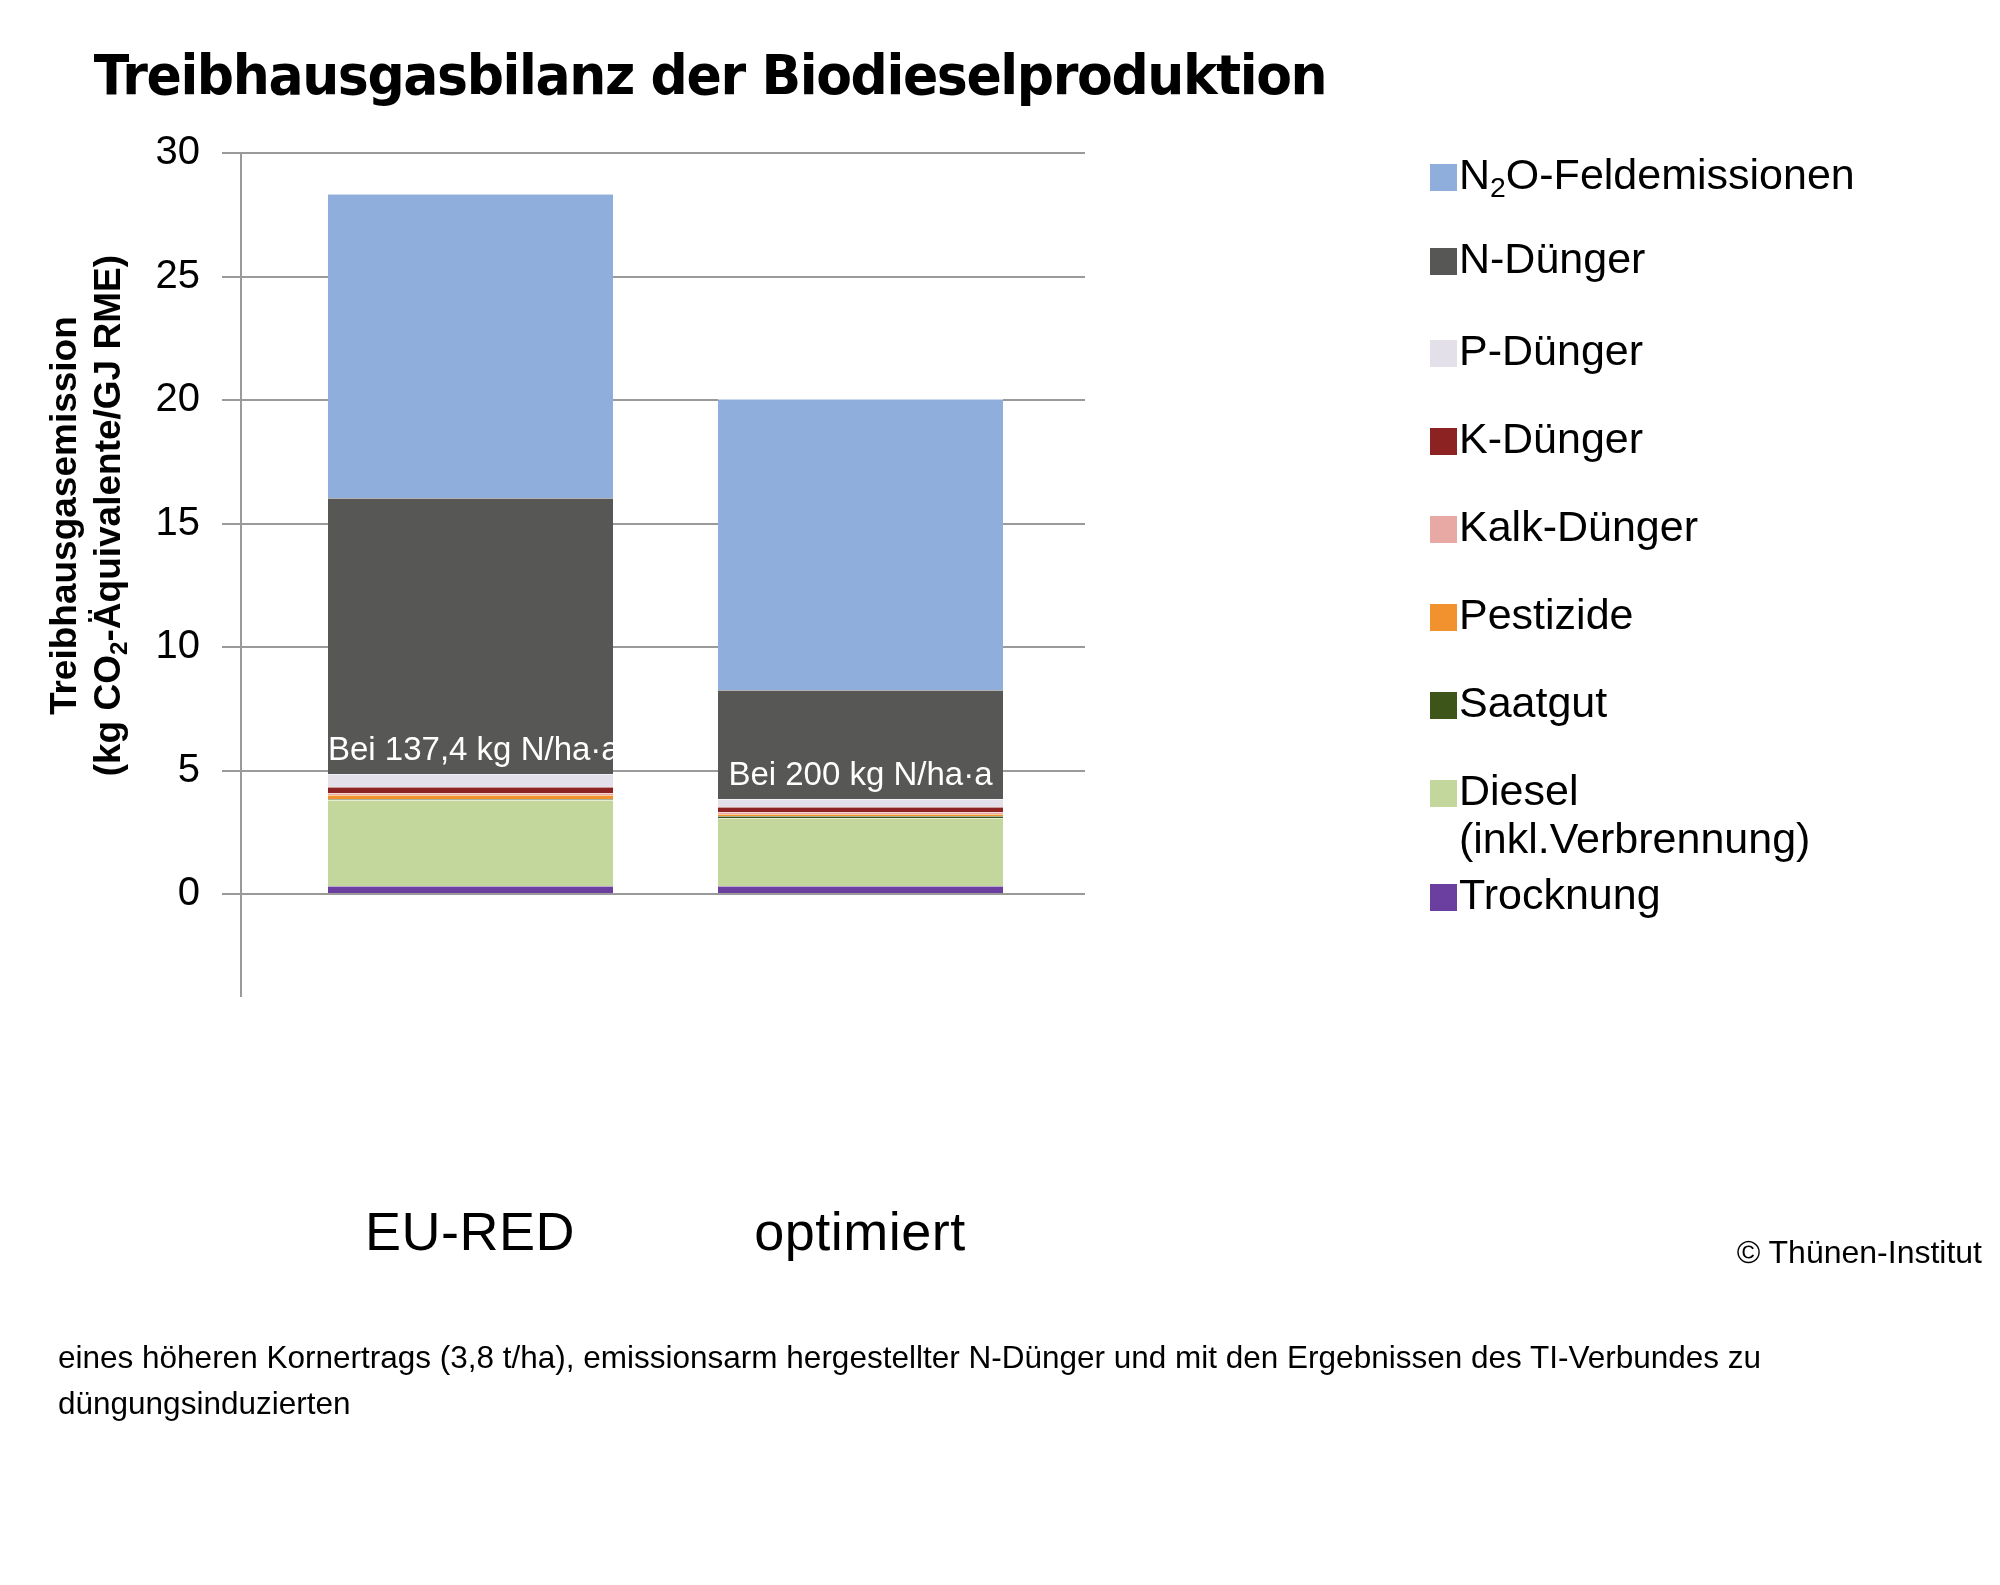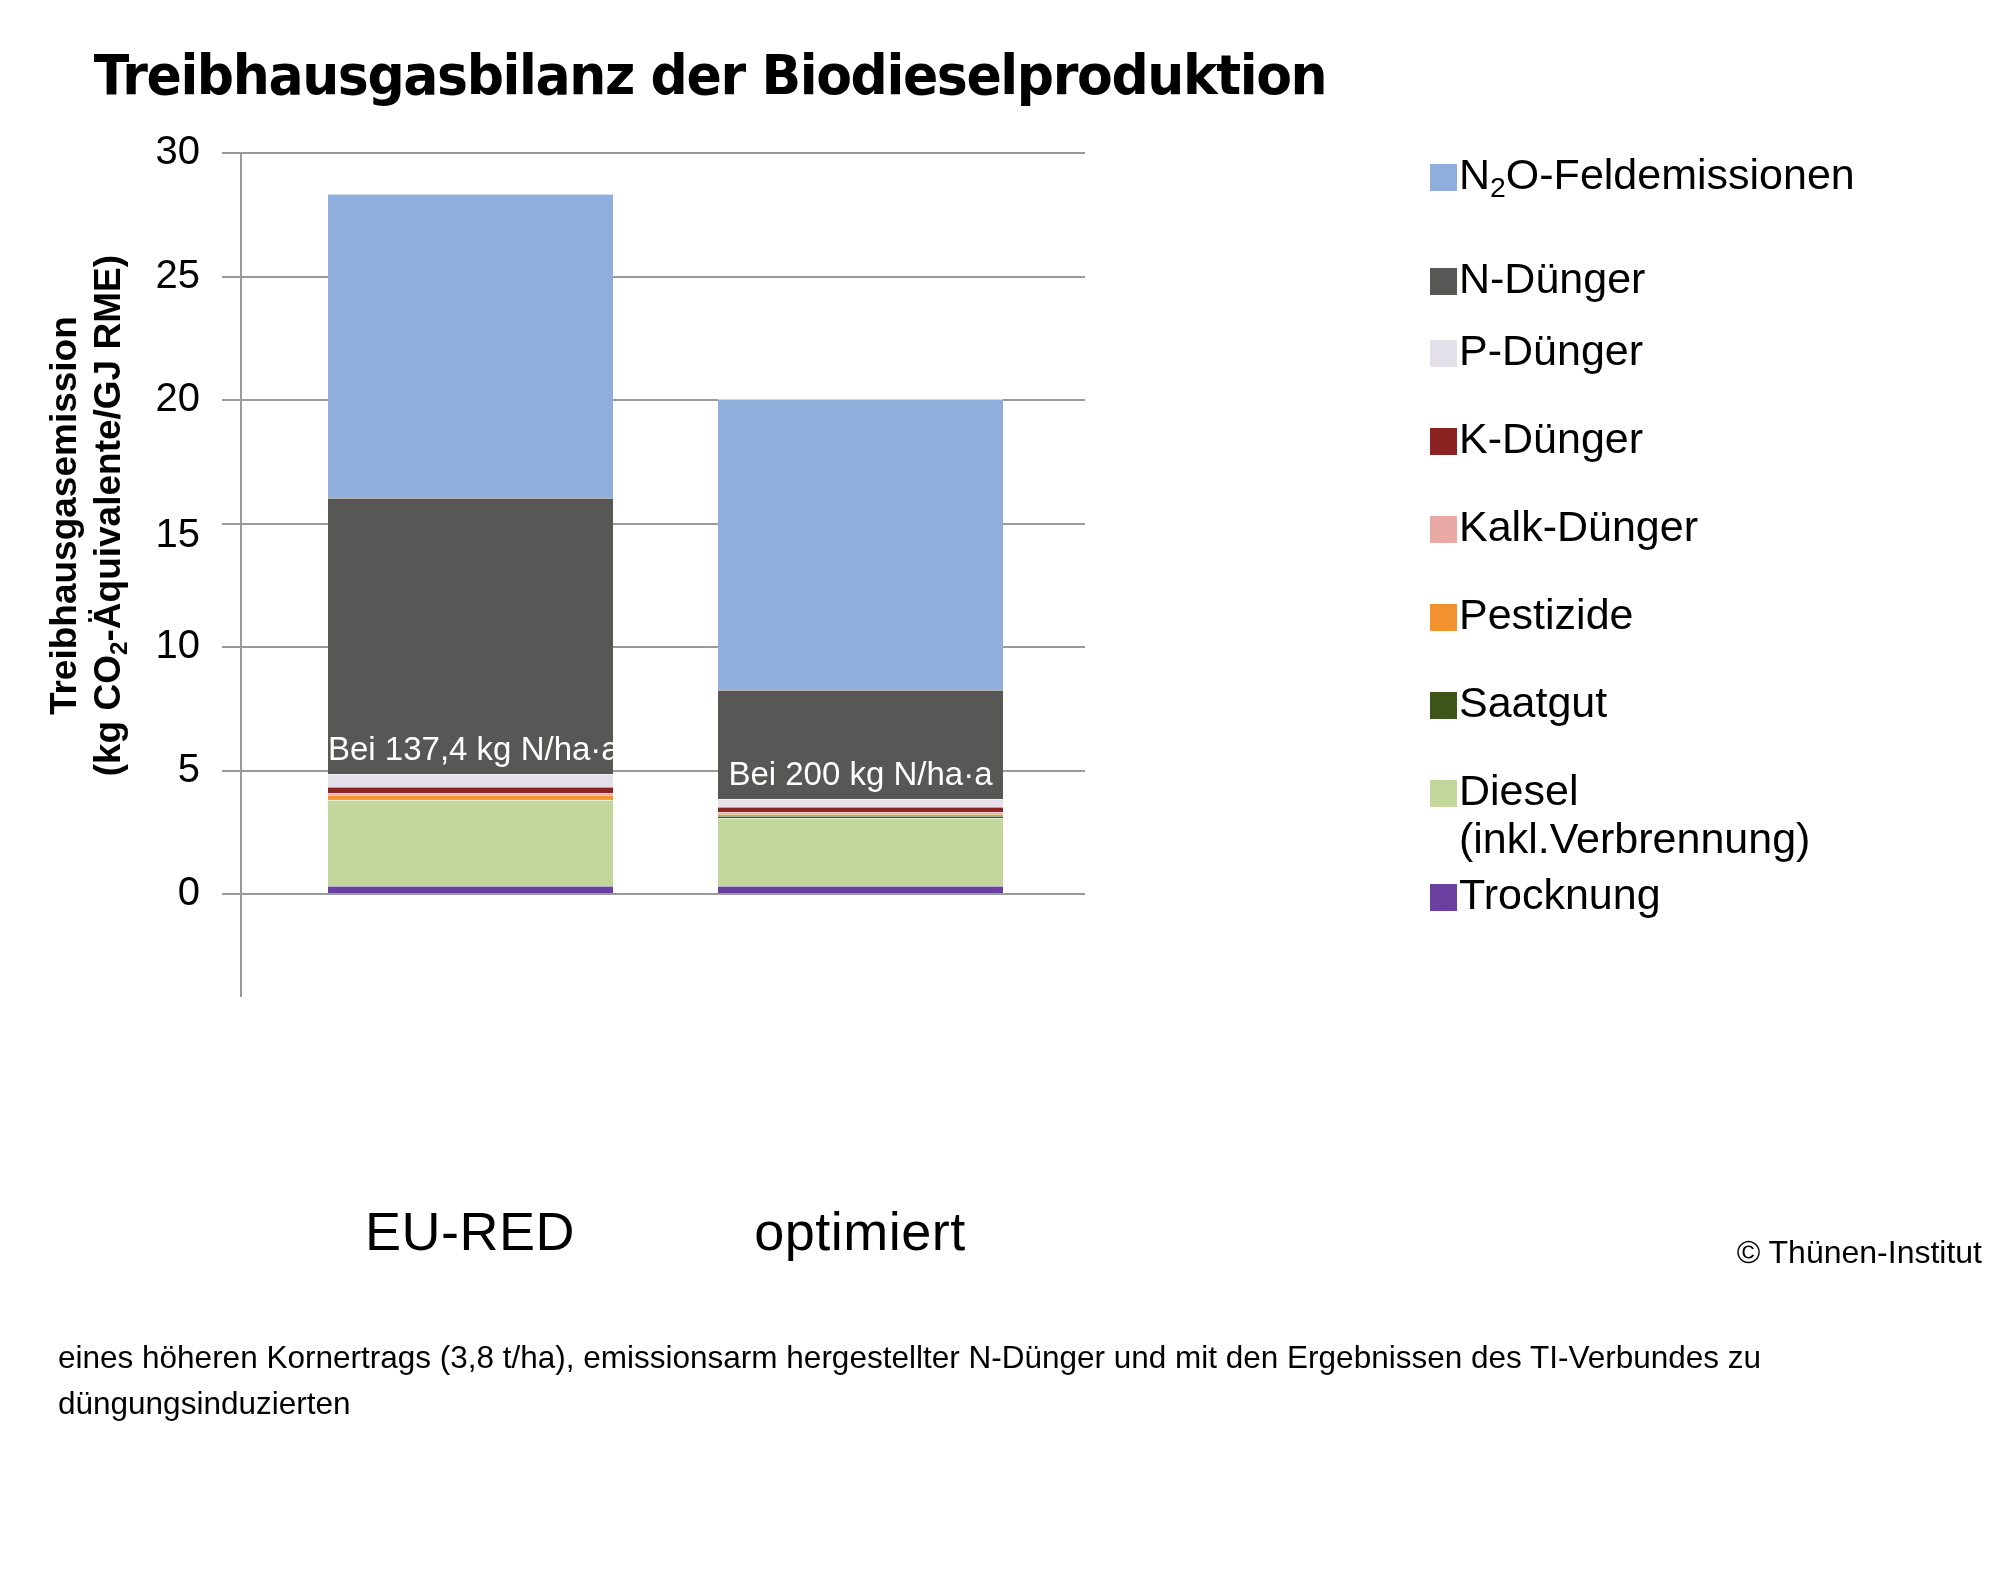"N-Dünger" div.legend-item { top: 104px -> 84px }
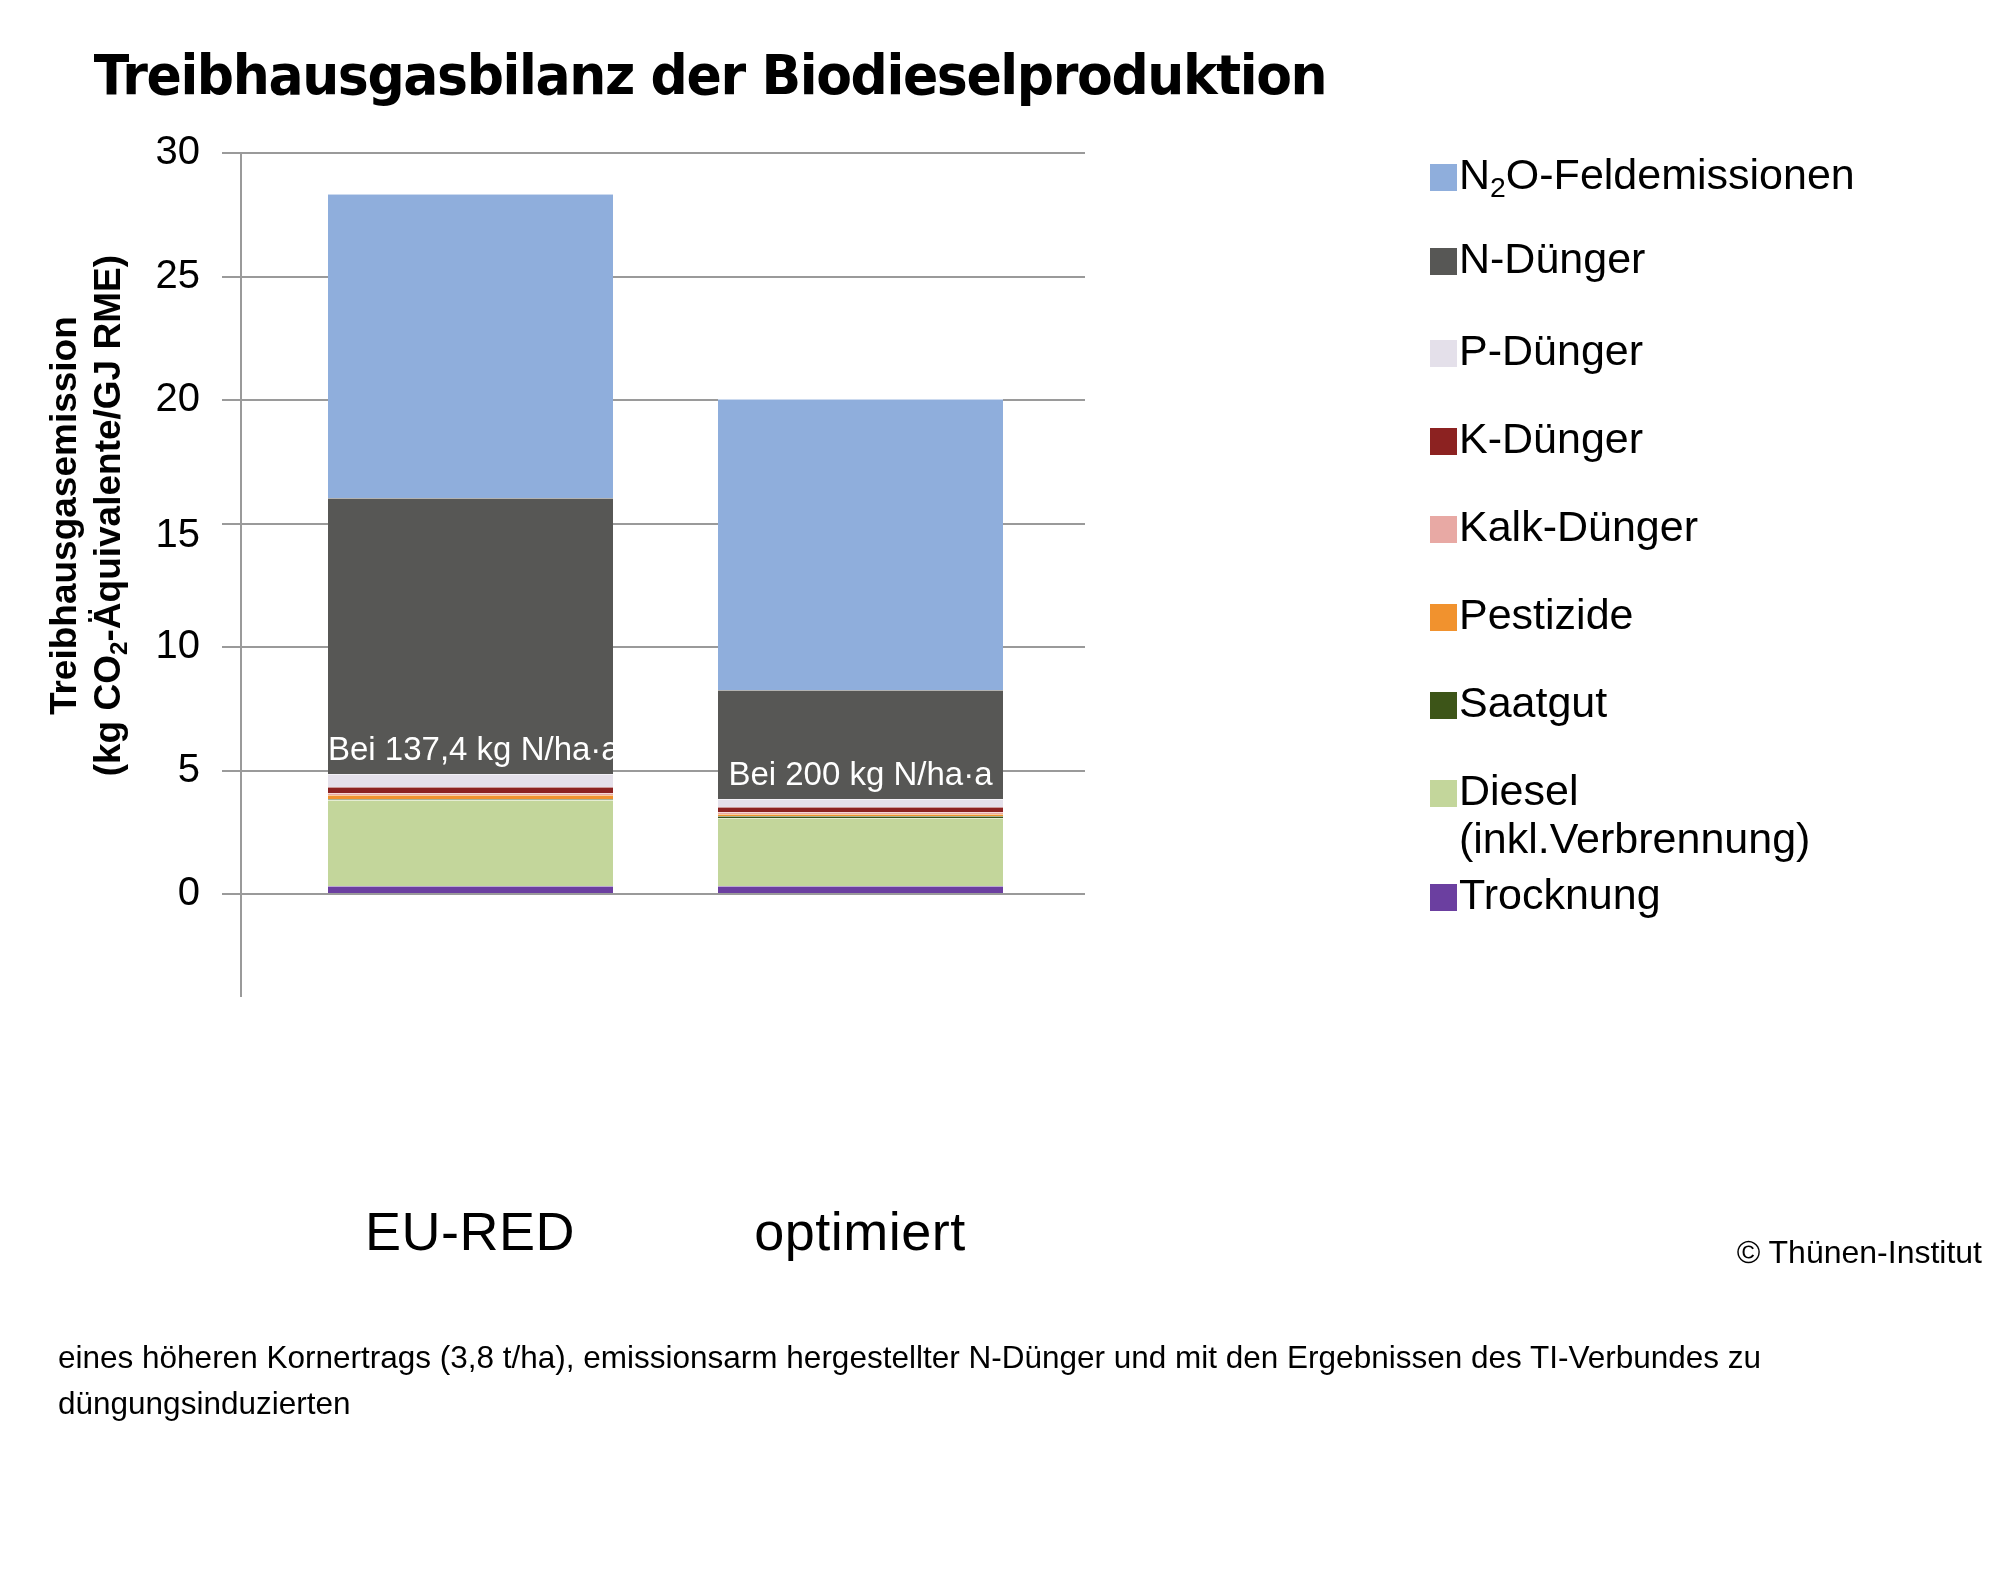"15" div.ytick-label { margin-top: 12px -> none }
